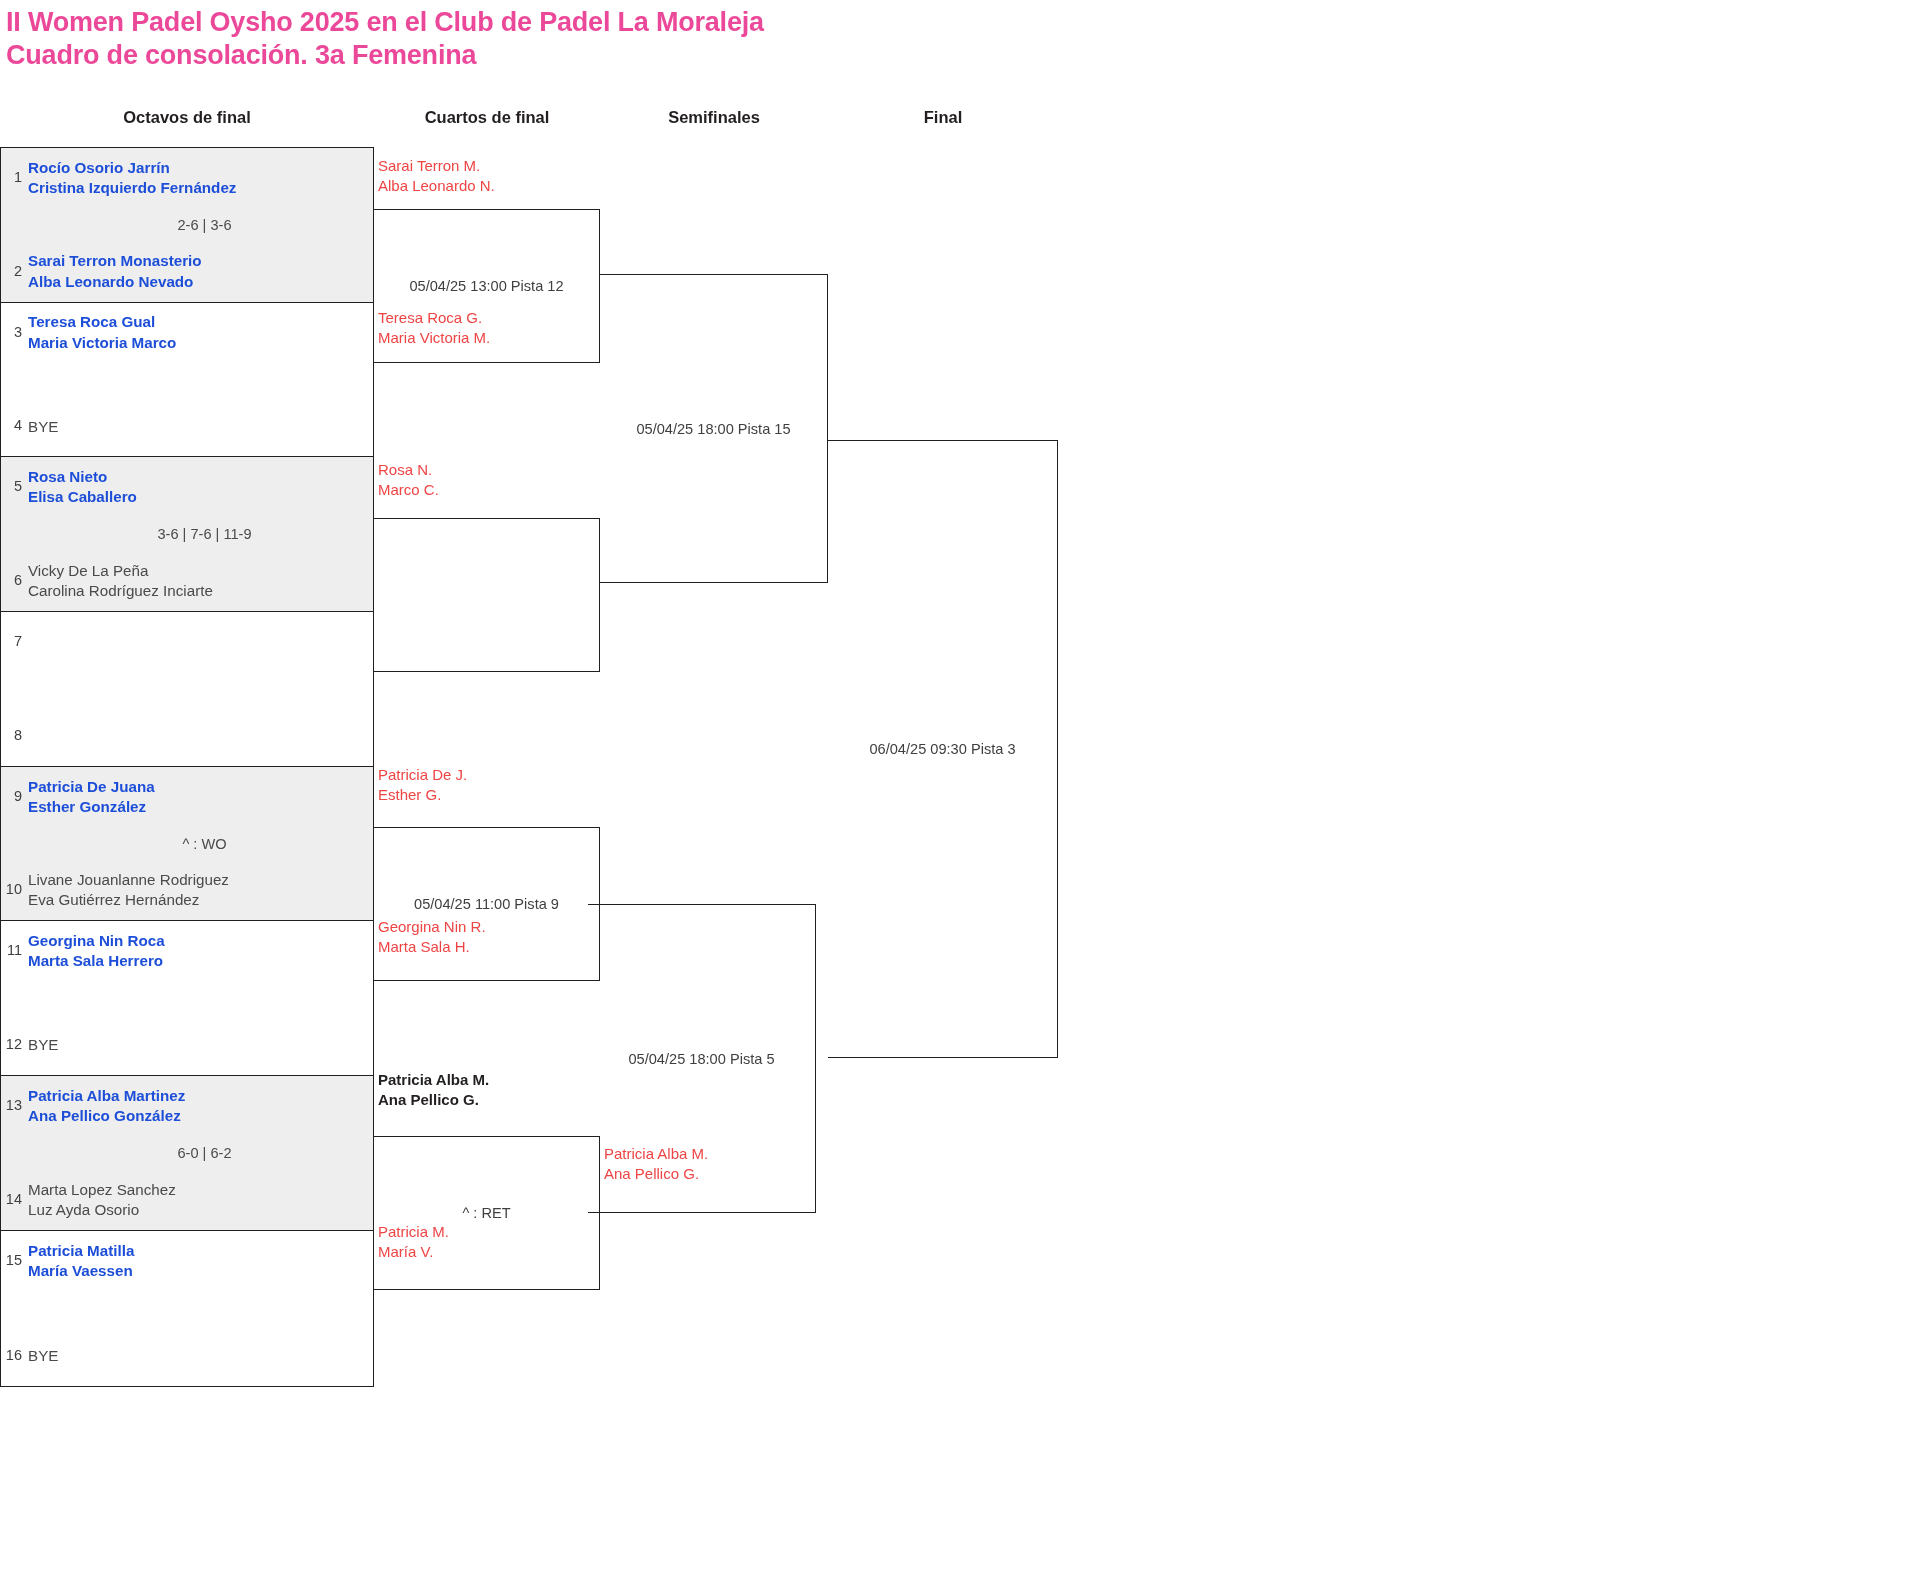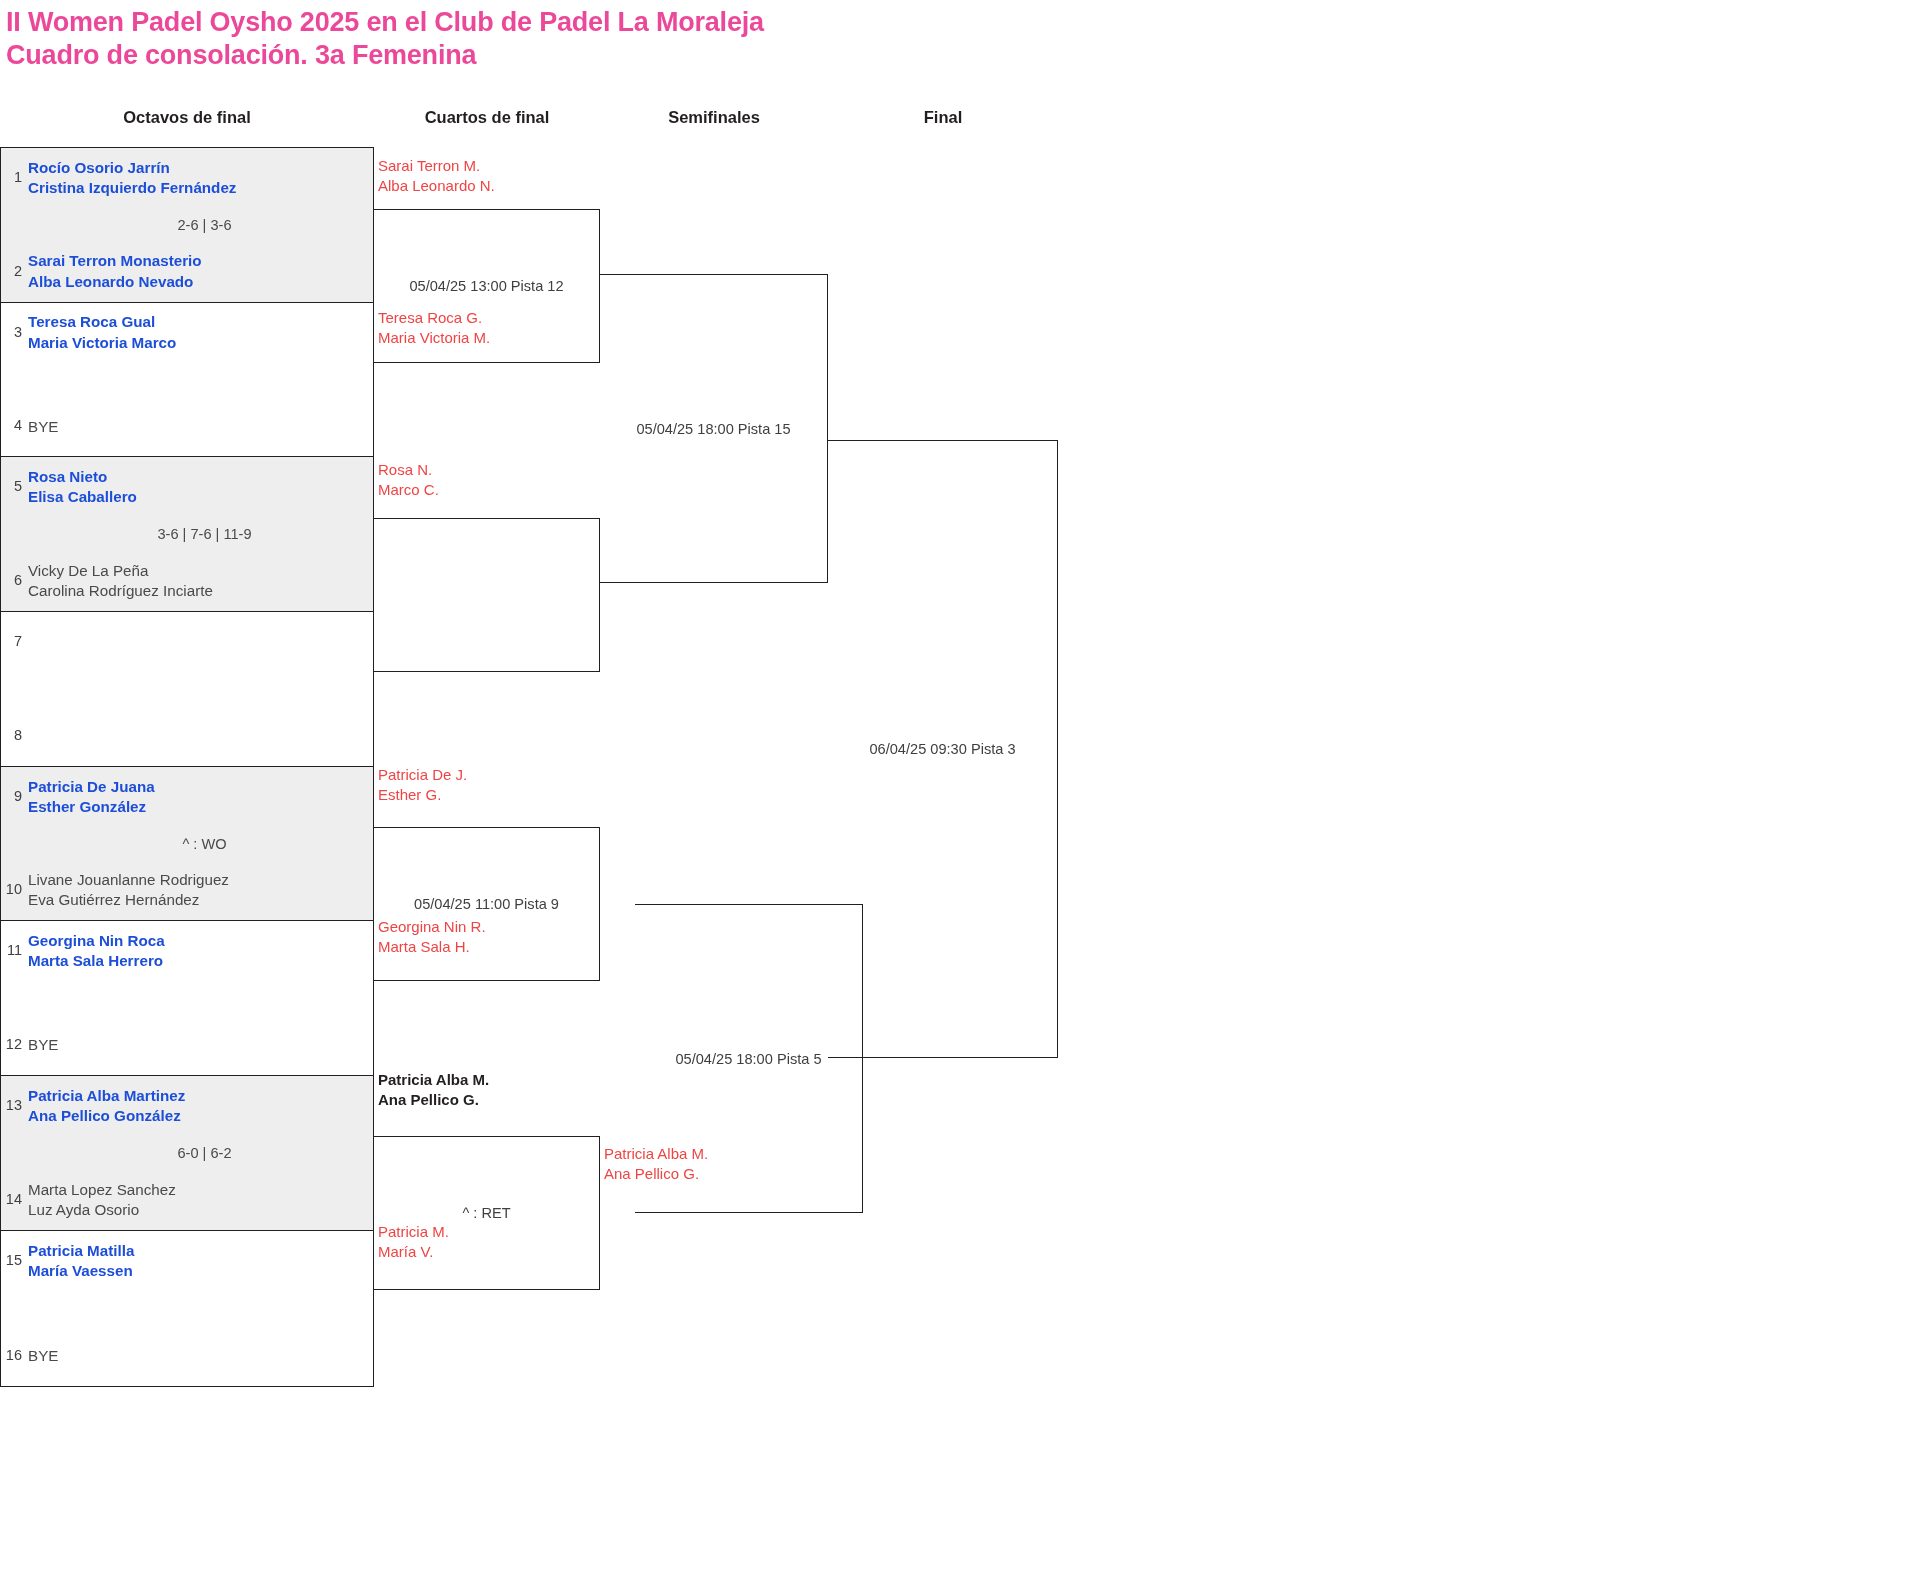"05/04/25 18:00 Pista 5" div.conn { left: 635px -> 588px }
